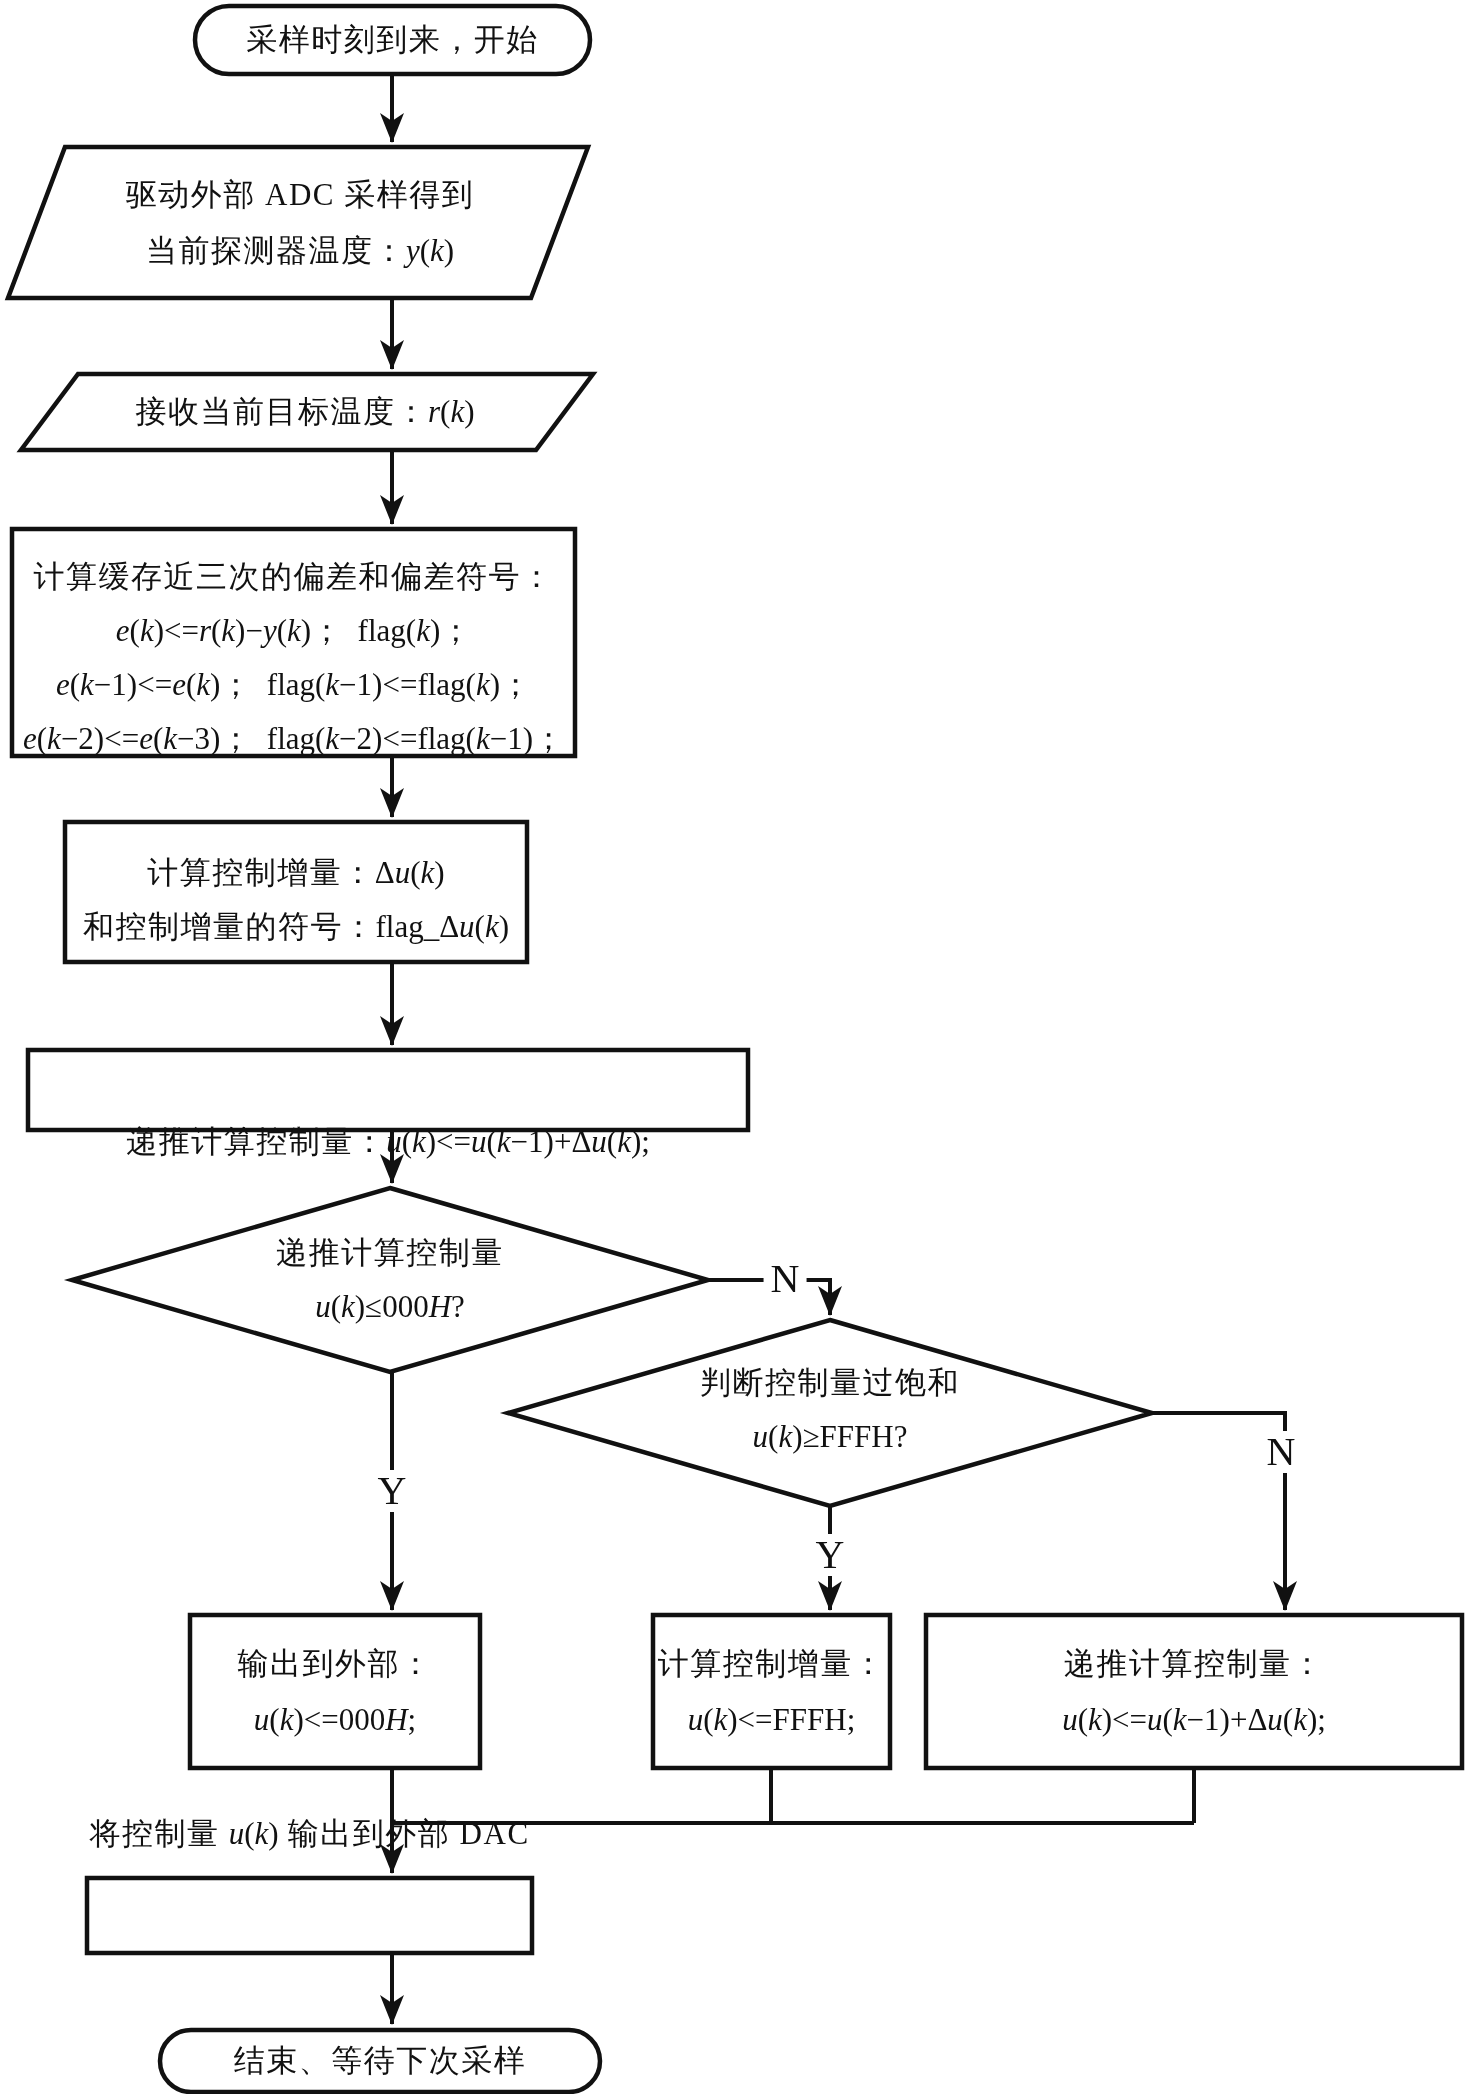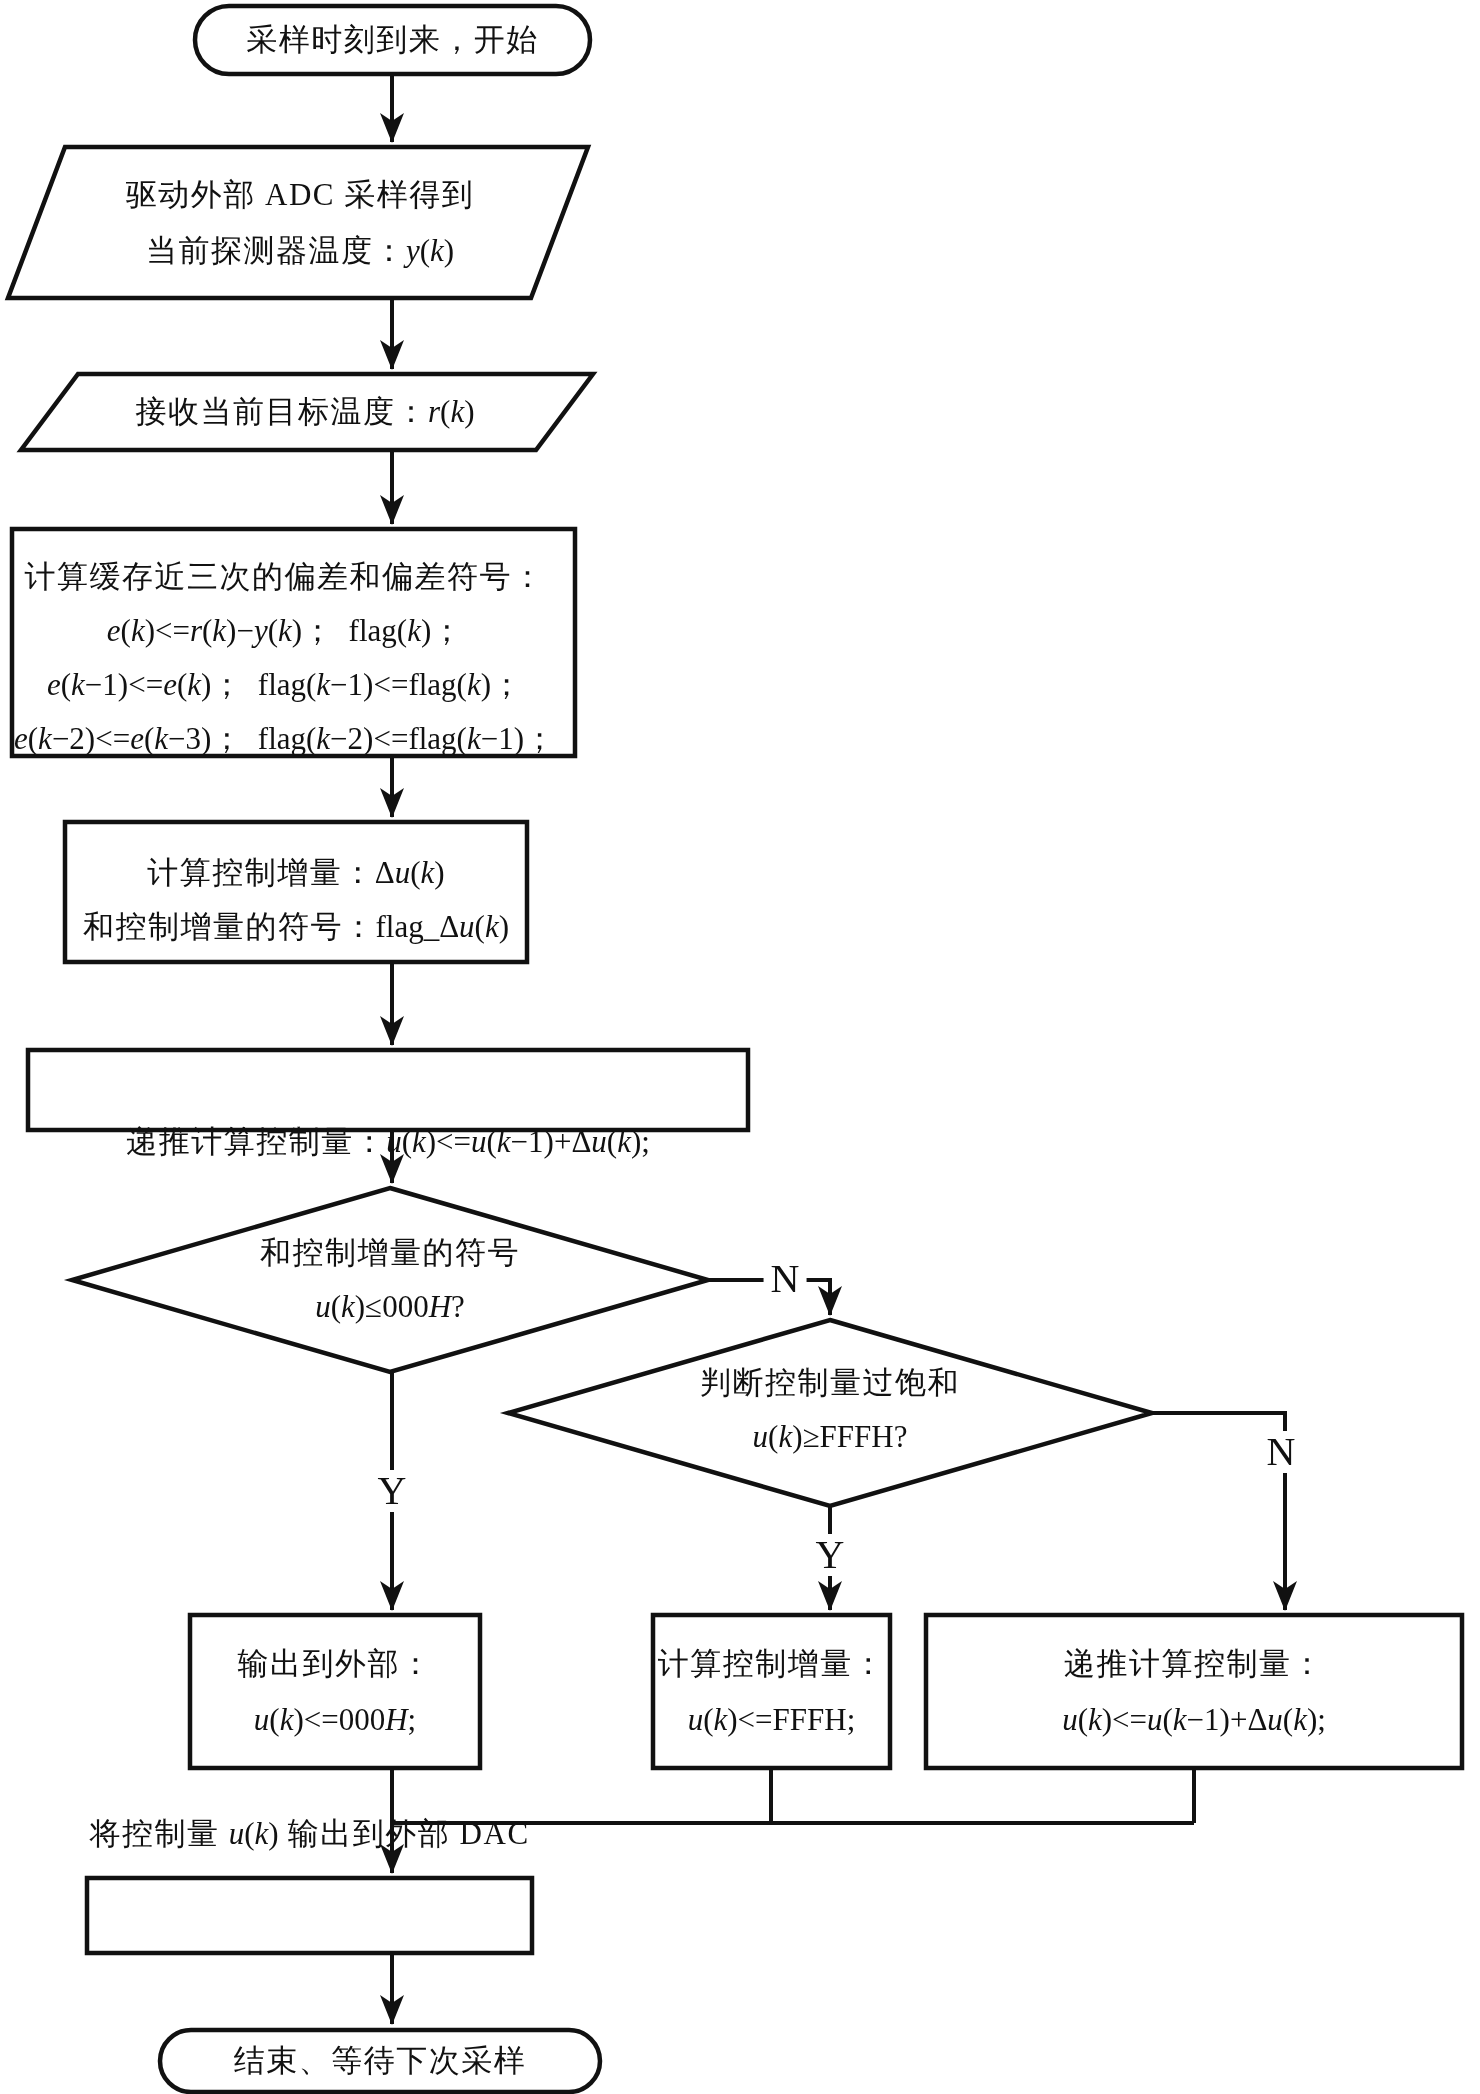"计算缓存近三次的偏差和偏差符号：" div.node-text { left: 3px -> 12px }
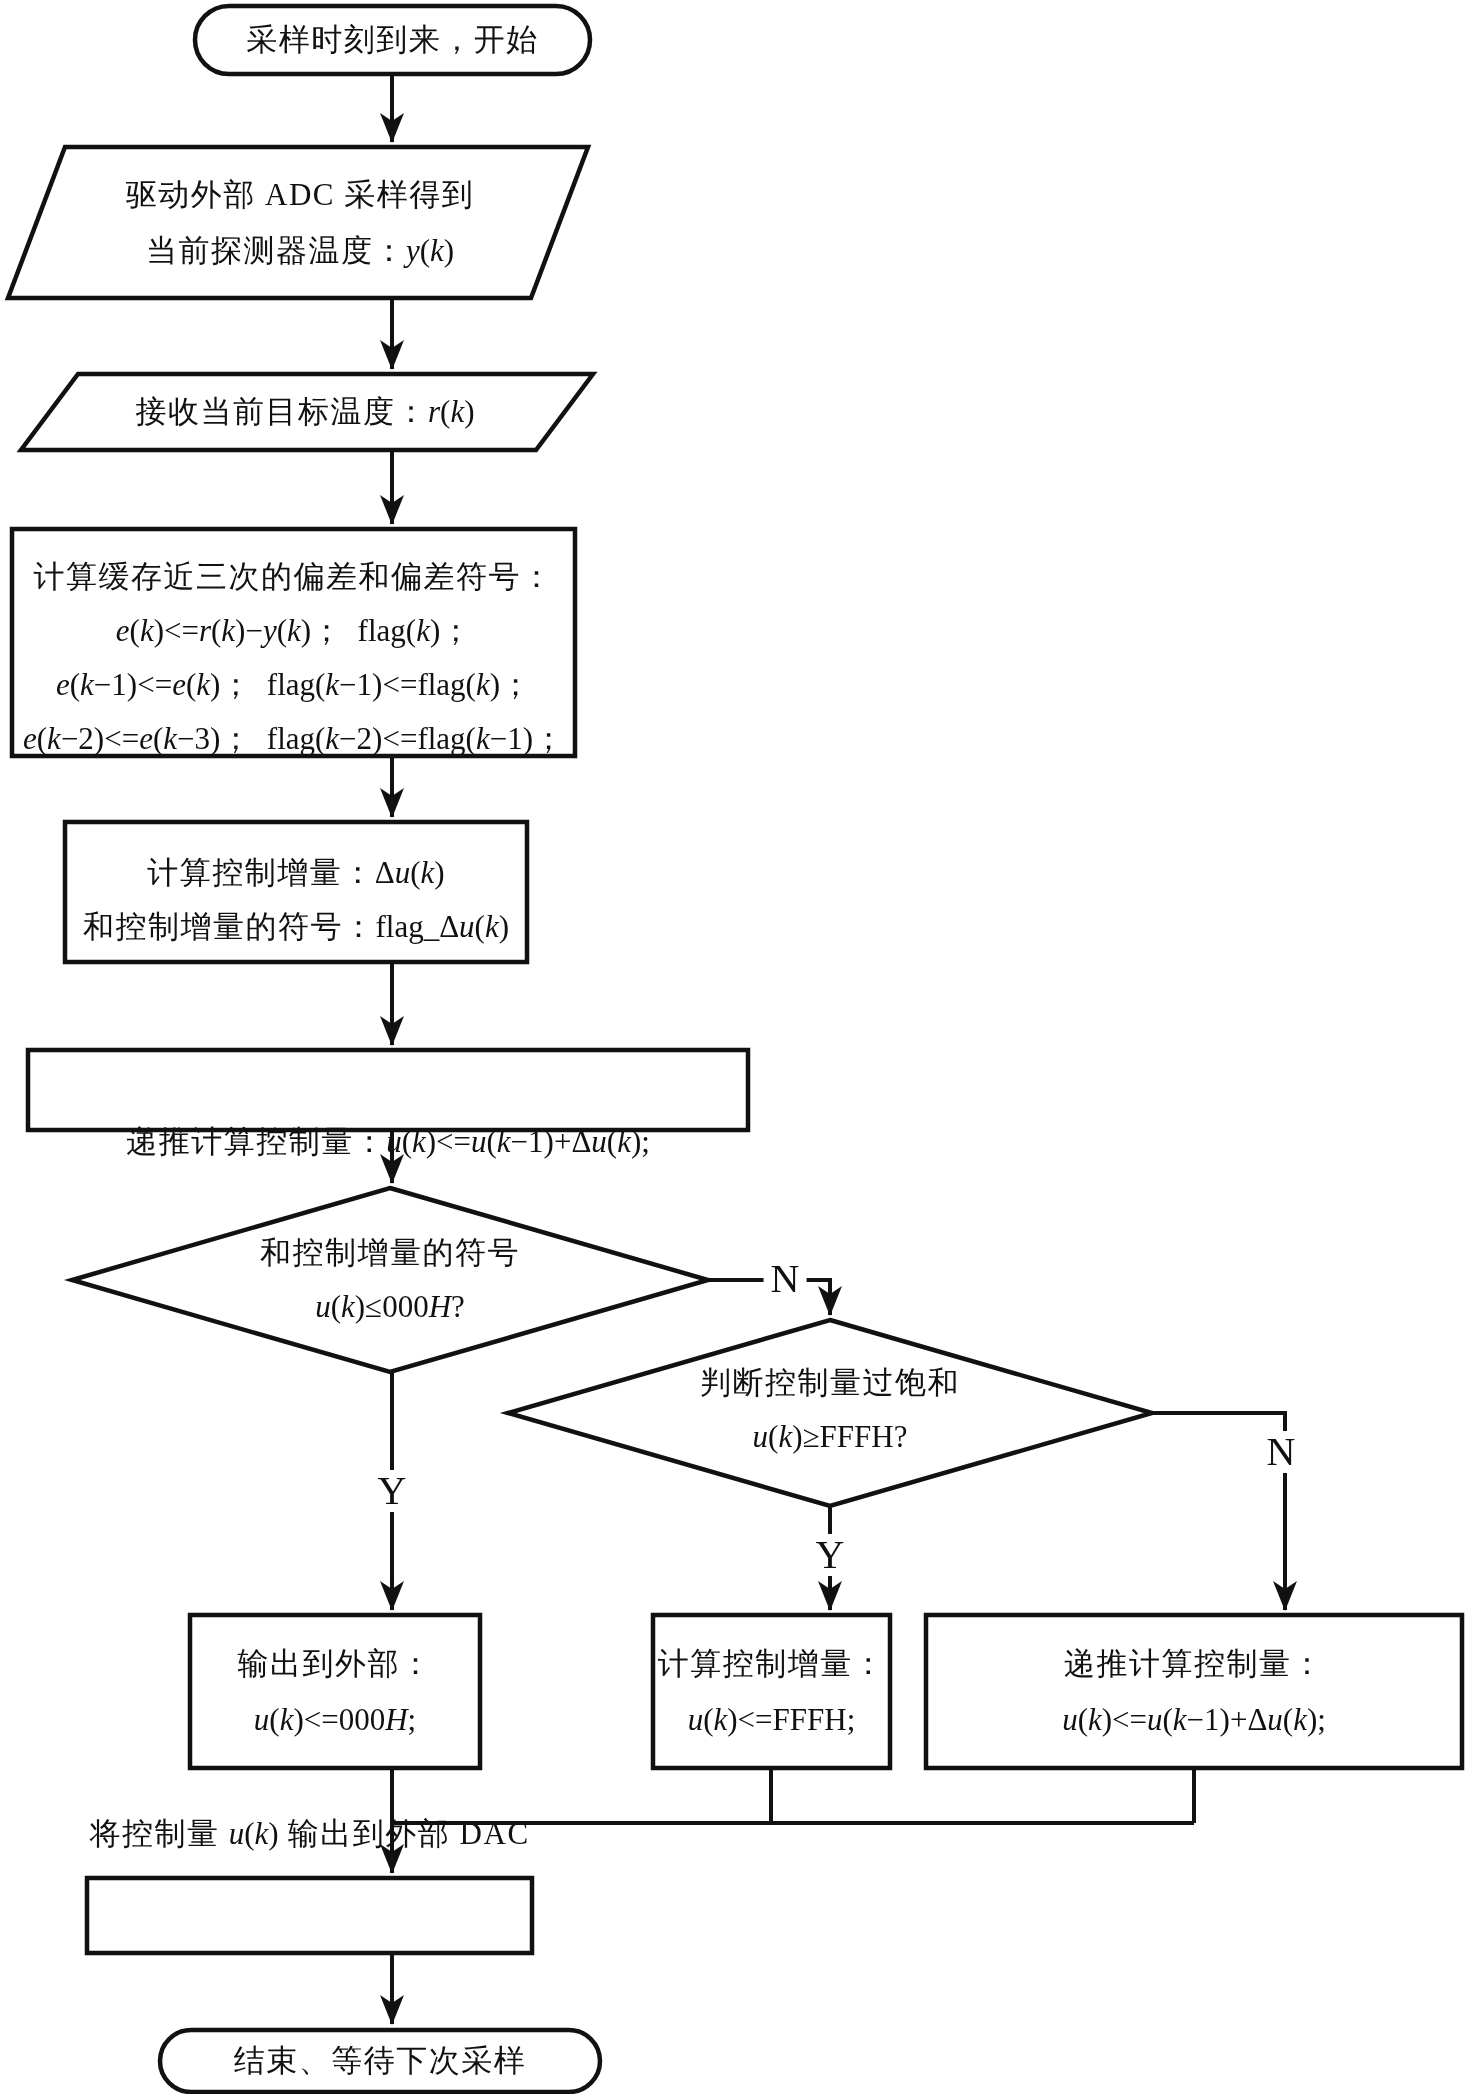"和控制增量的符号" span.sg-c { text: 和控制增量的符号 -> 递推计算控制量 }
